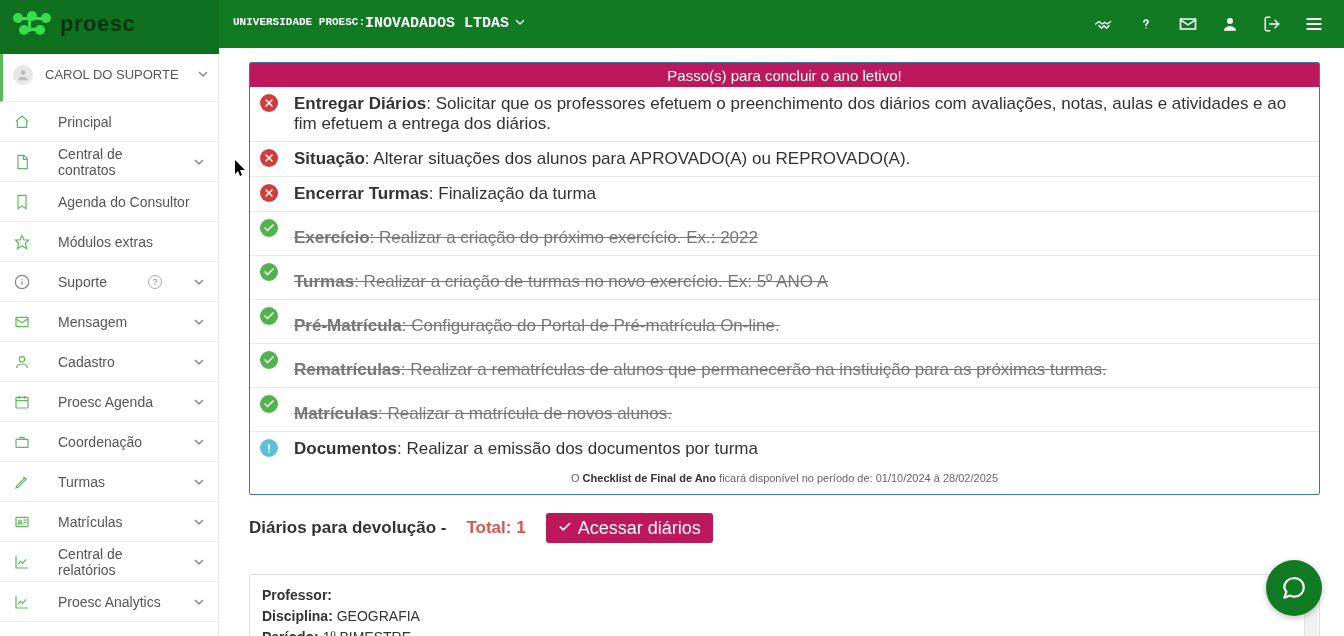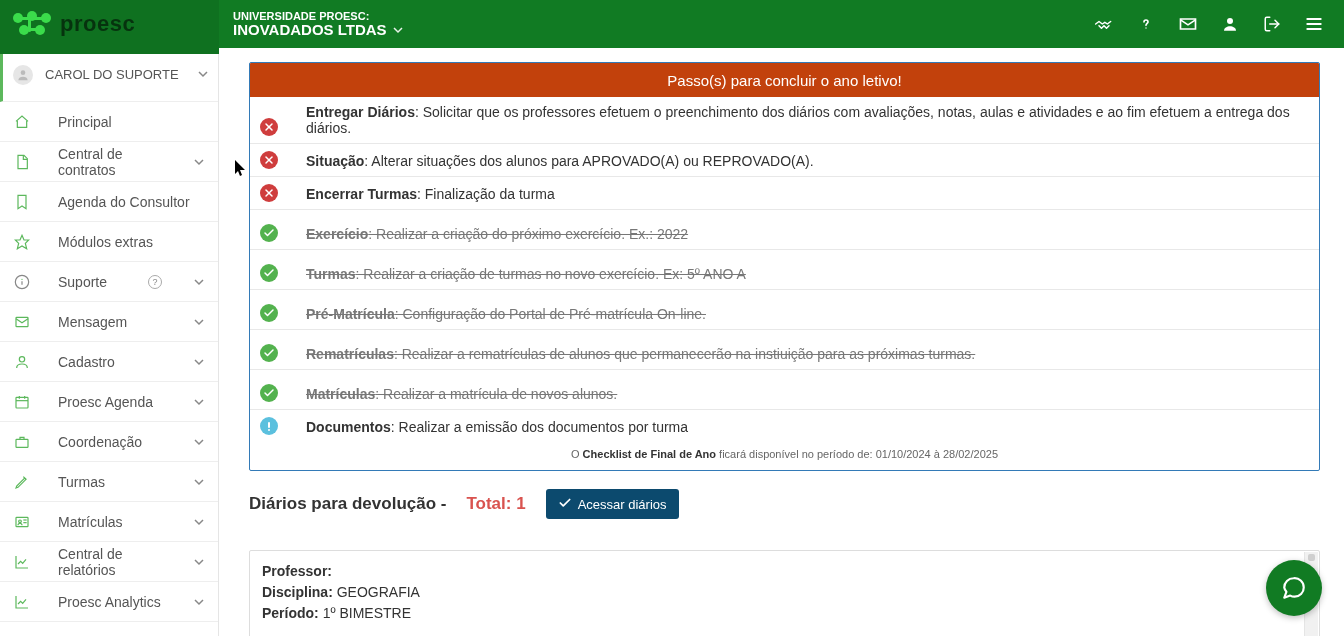"UNIVERSIDADE PROESC:" .top-titles { flex-direction: column -> row; font-family: none -> Liberation Mono, monospace }
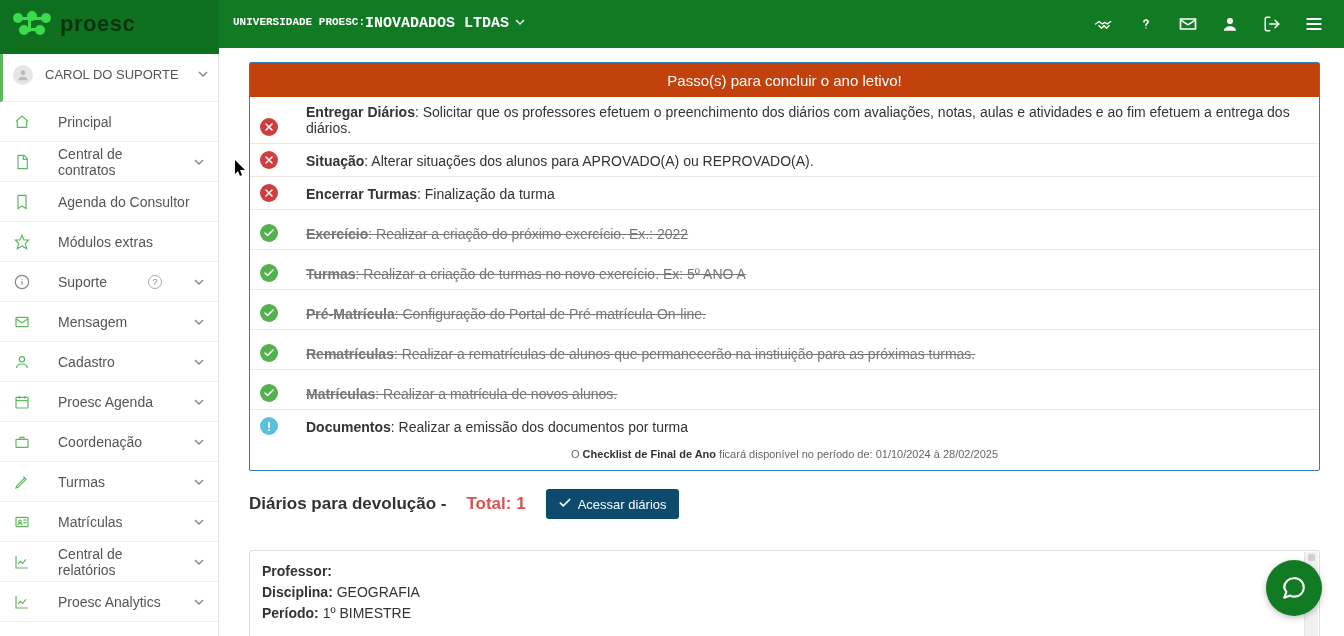"Passo(s) para concluir o ano" .checklist-header { background: #c2410c -> #be185d; height: 34px -> 24px }
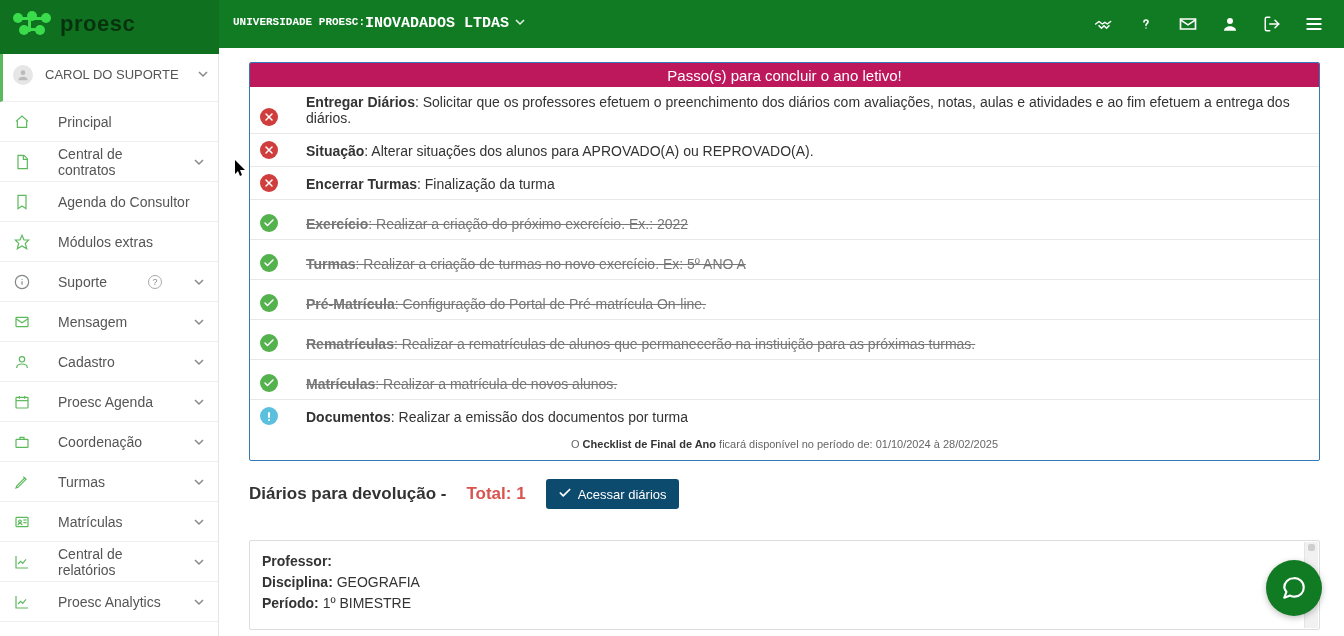"Entregar Diários: Solicitar que os" .checklist-row { align-items: flex-end -> flex-start; font-size: 14px -> 17px; gap: 28px -> 16px }
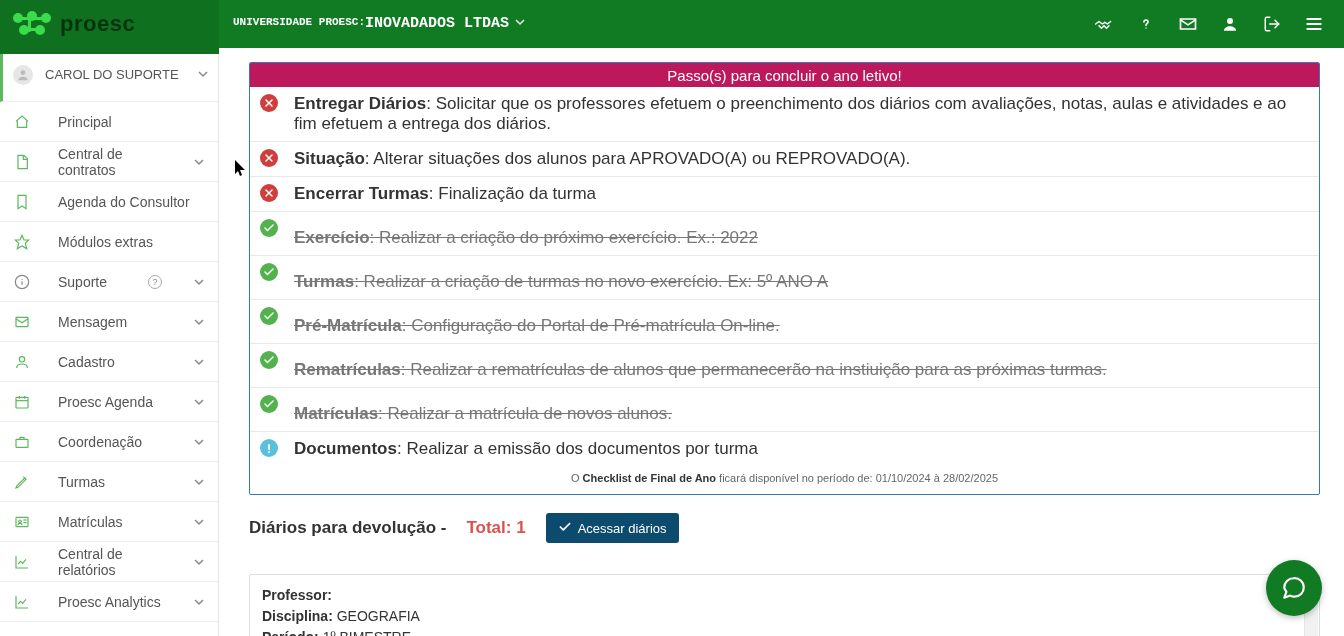"Acessar diários" .btn { background: #0c4a6e -> #be185d; font-size: 13px -> 18px }
